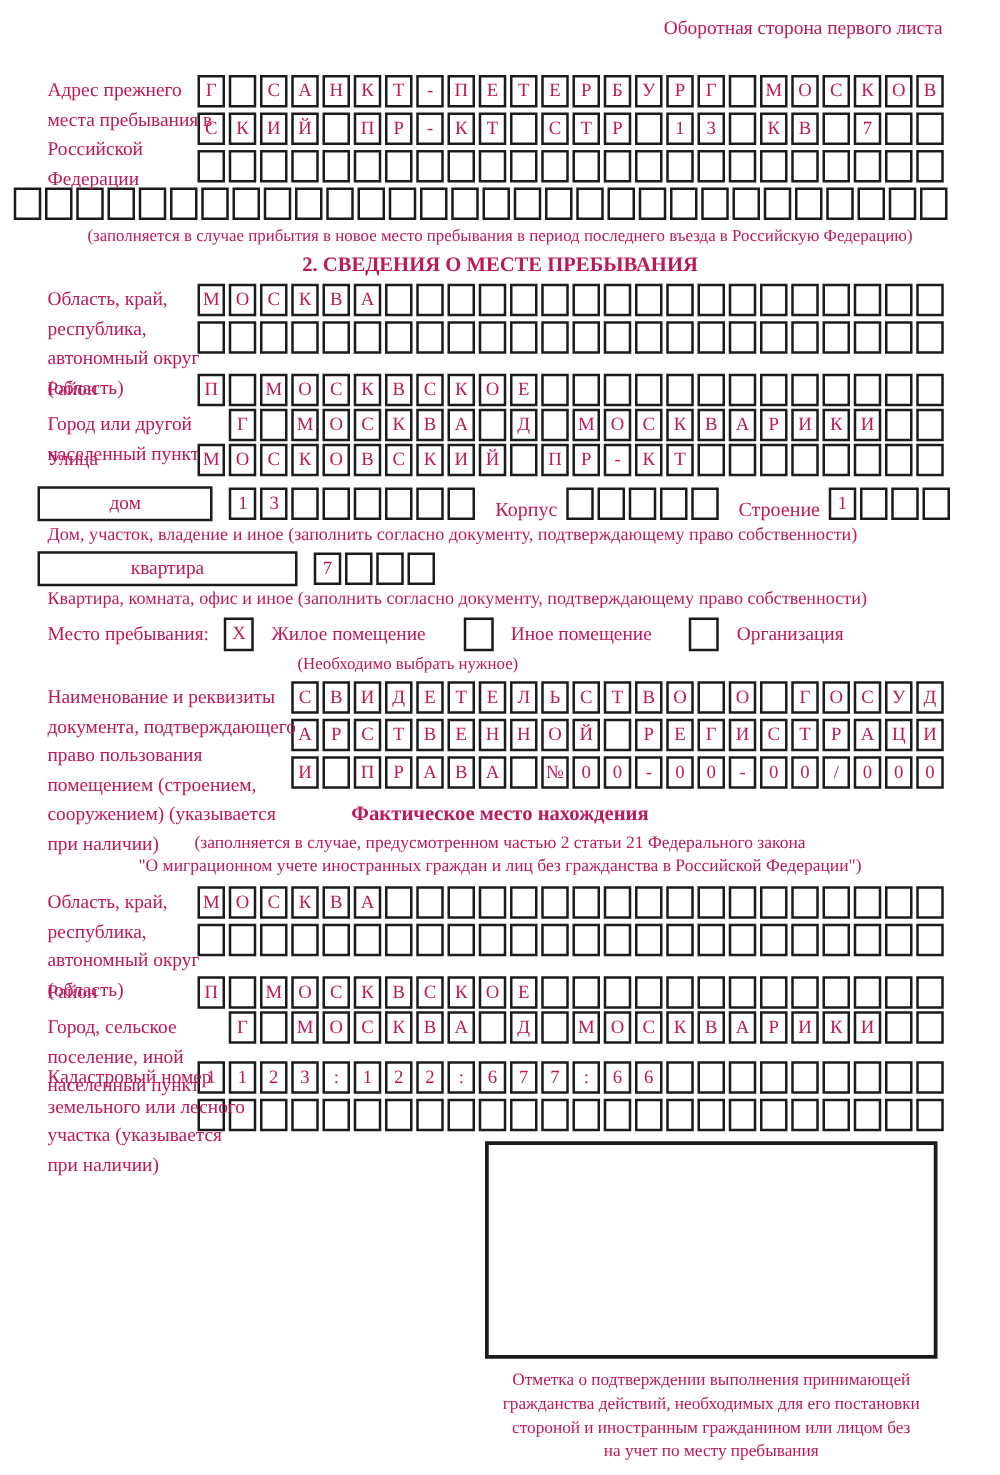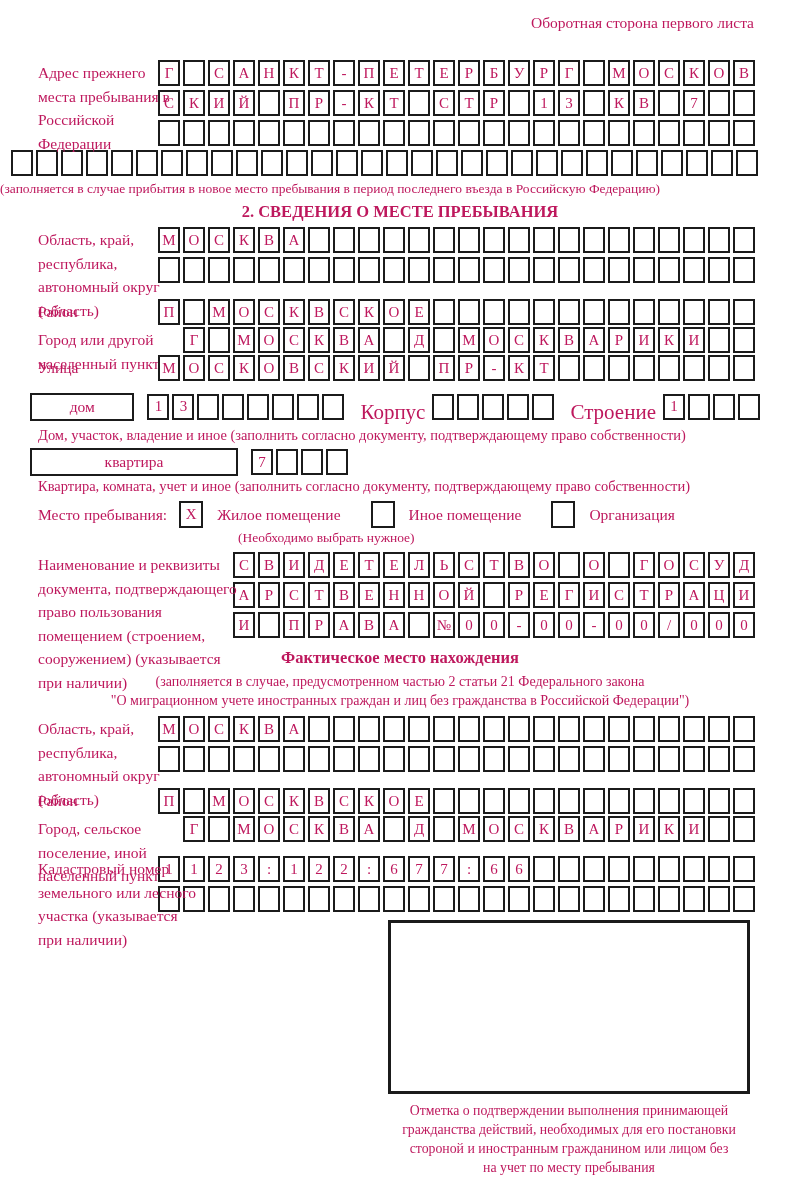"(заполняется в случае прибытия в" .caption-center { text-align: none -> center }
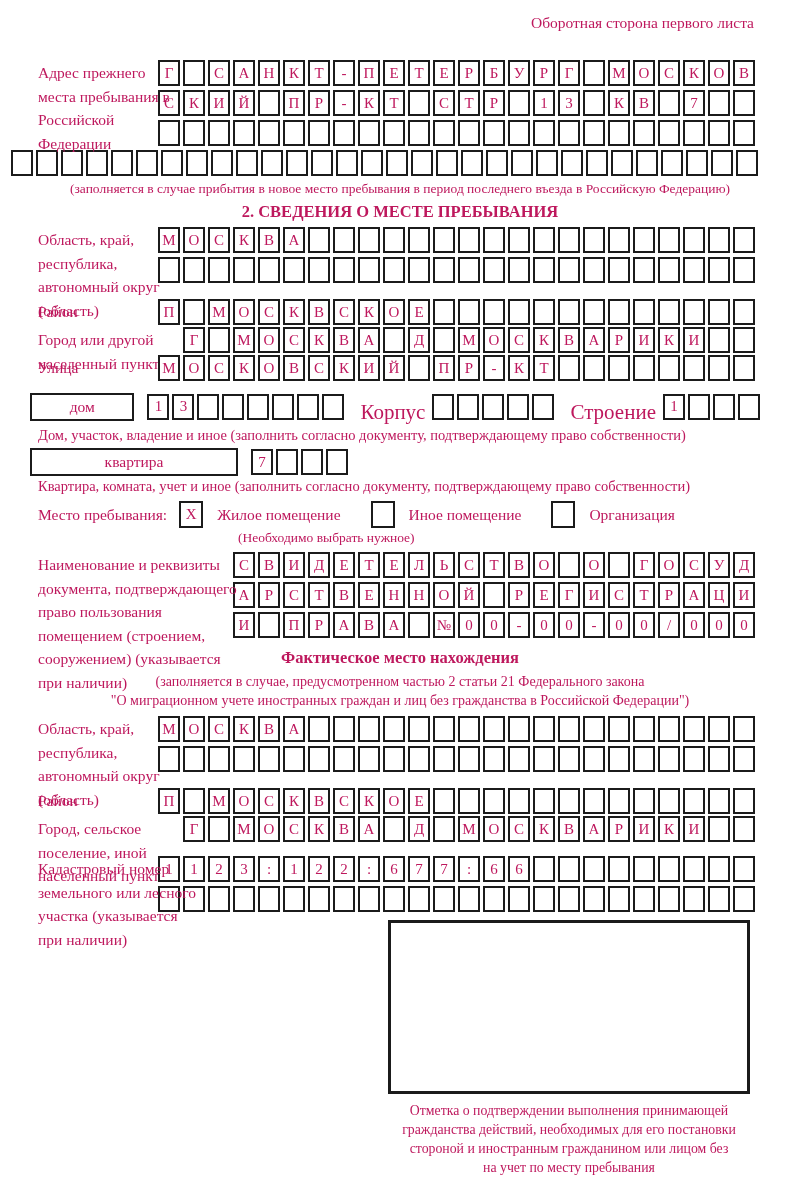"Корпус" .inline-lbl { font-size: 21px -> 16px }
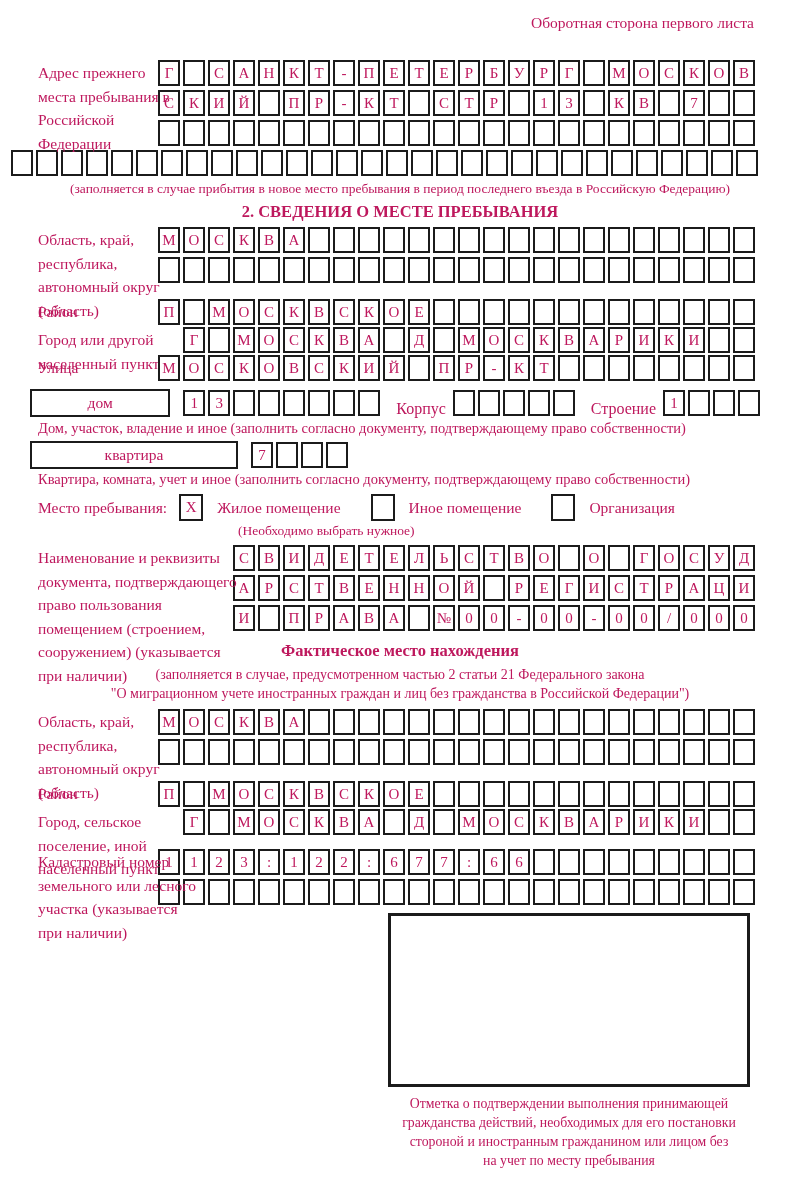"Квартира, комната, учет и иное" div.caption-left { text: учет -> офис }
